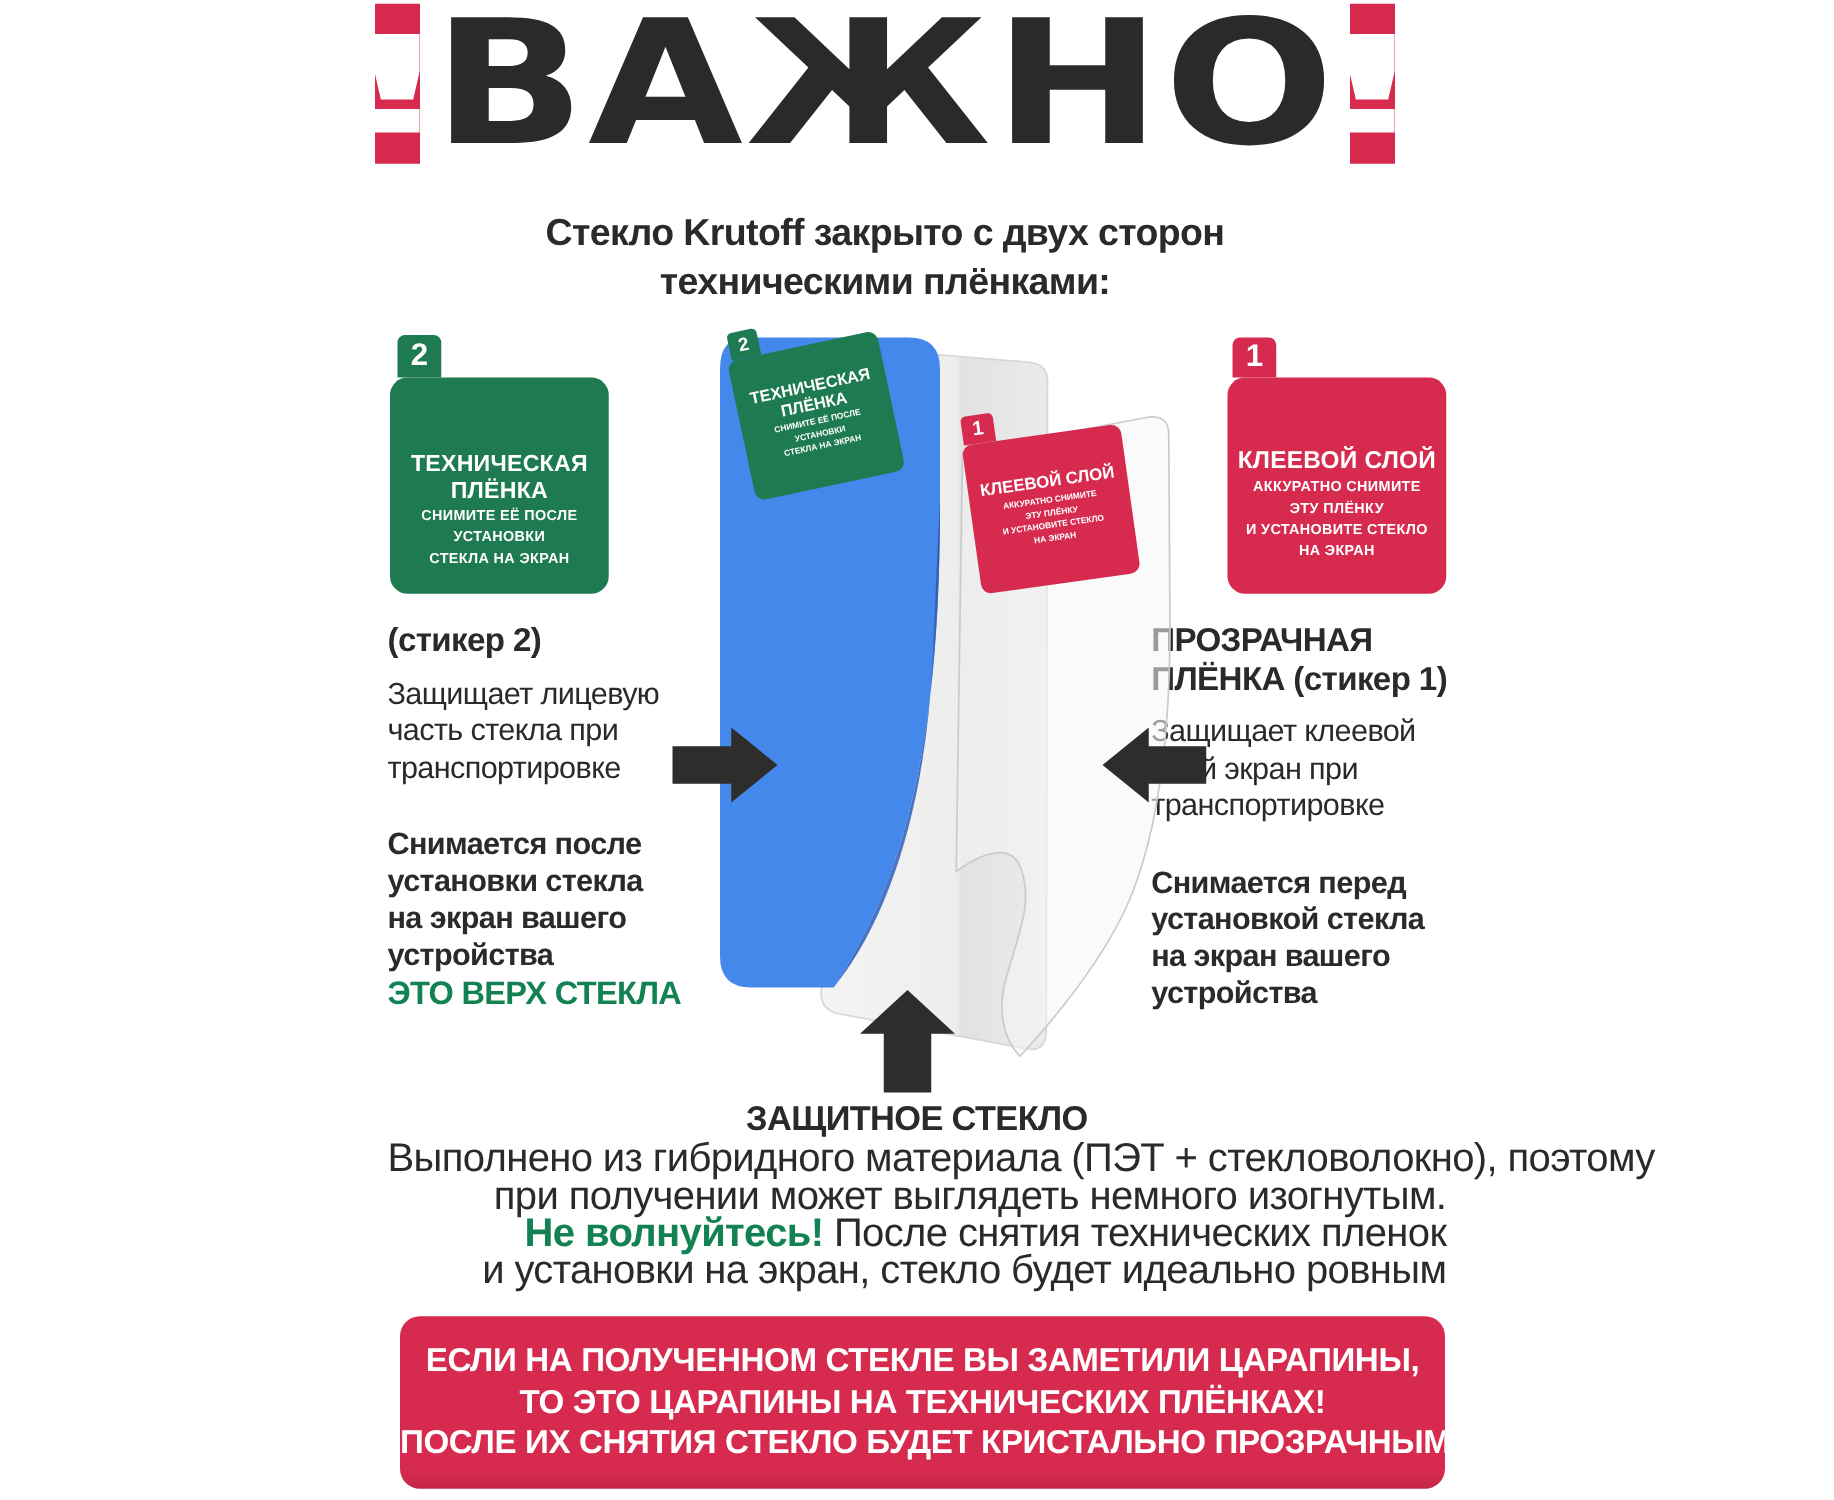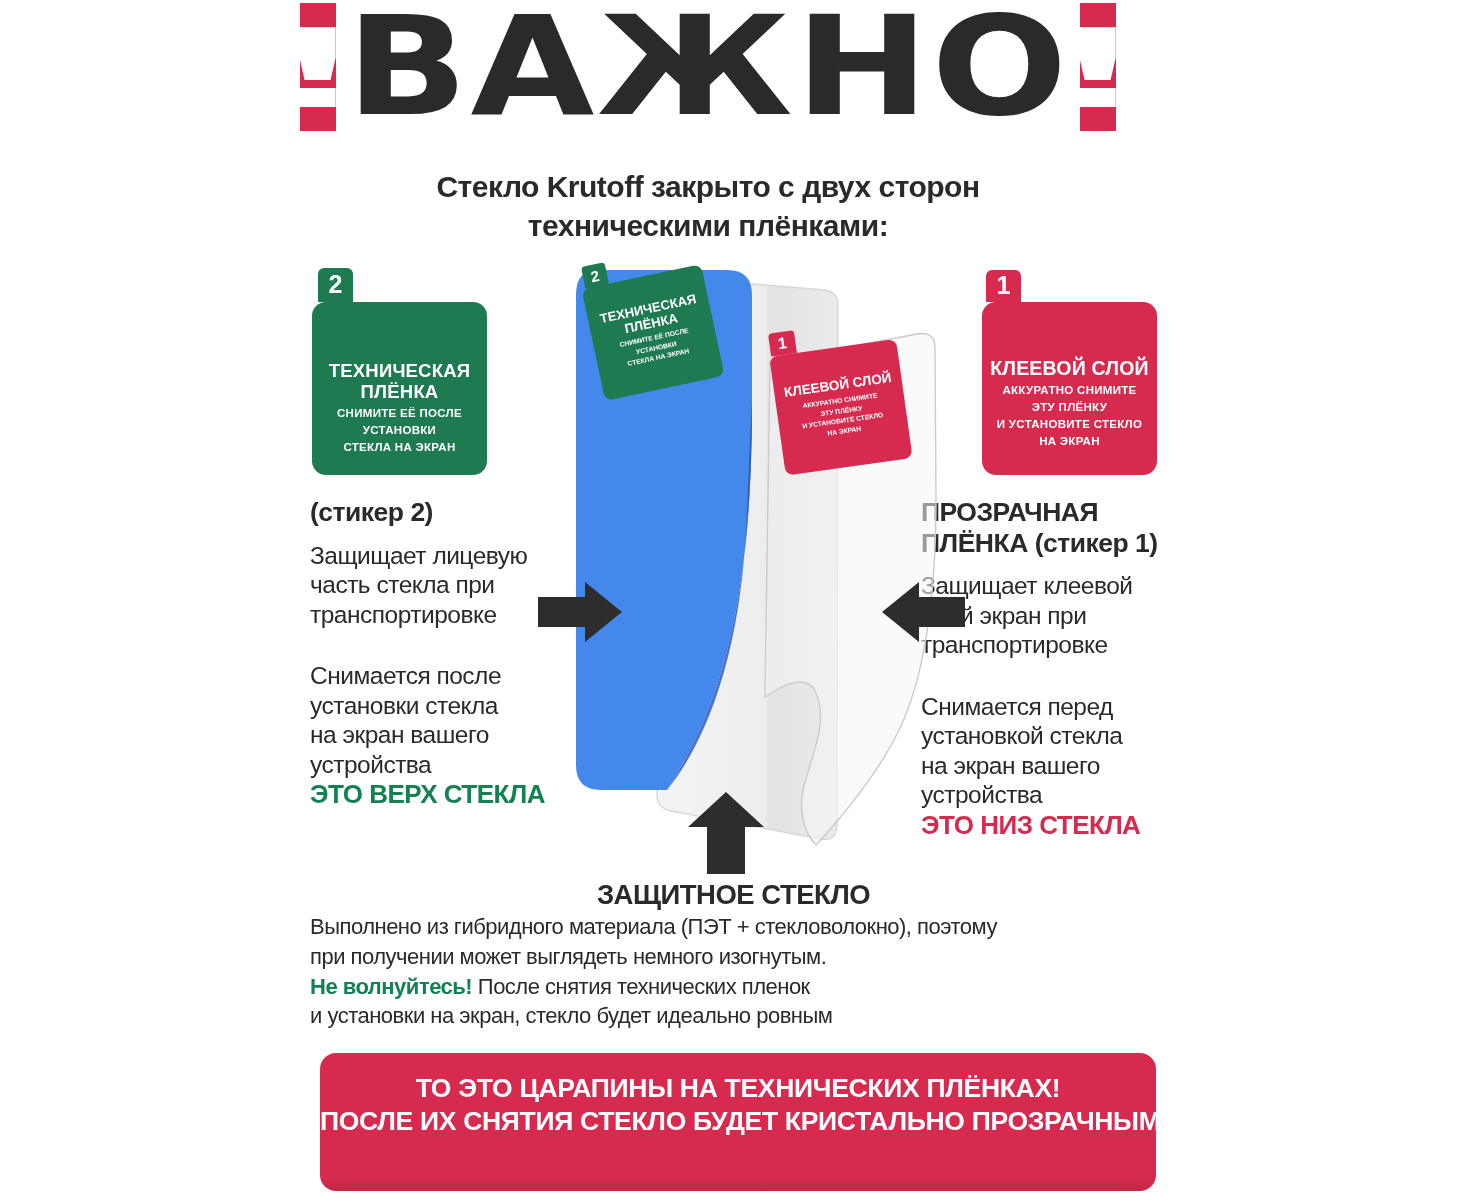"Снимается после" .col .para.p2 { font-weight: none -> bold }
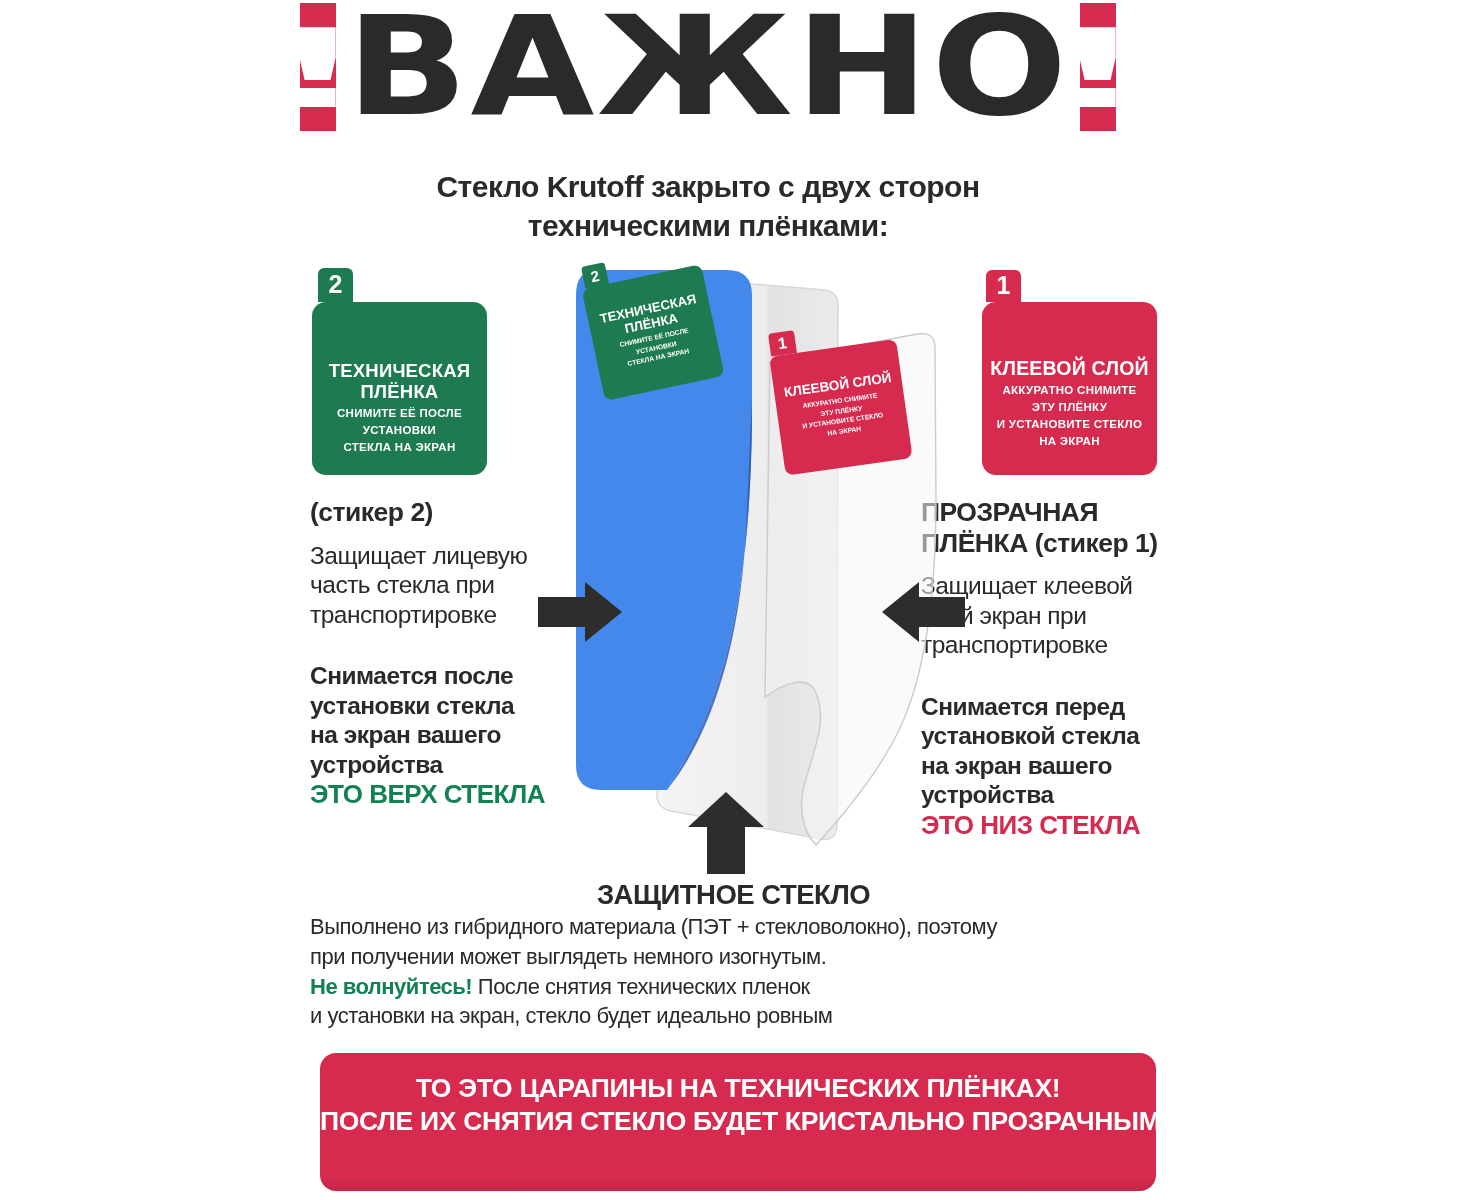"ЭТО НИЗ СТЕКЛА" div.footer { html: <div>ЭТО НИЗ СТЕКЛА</div> -> none }
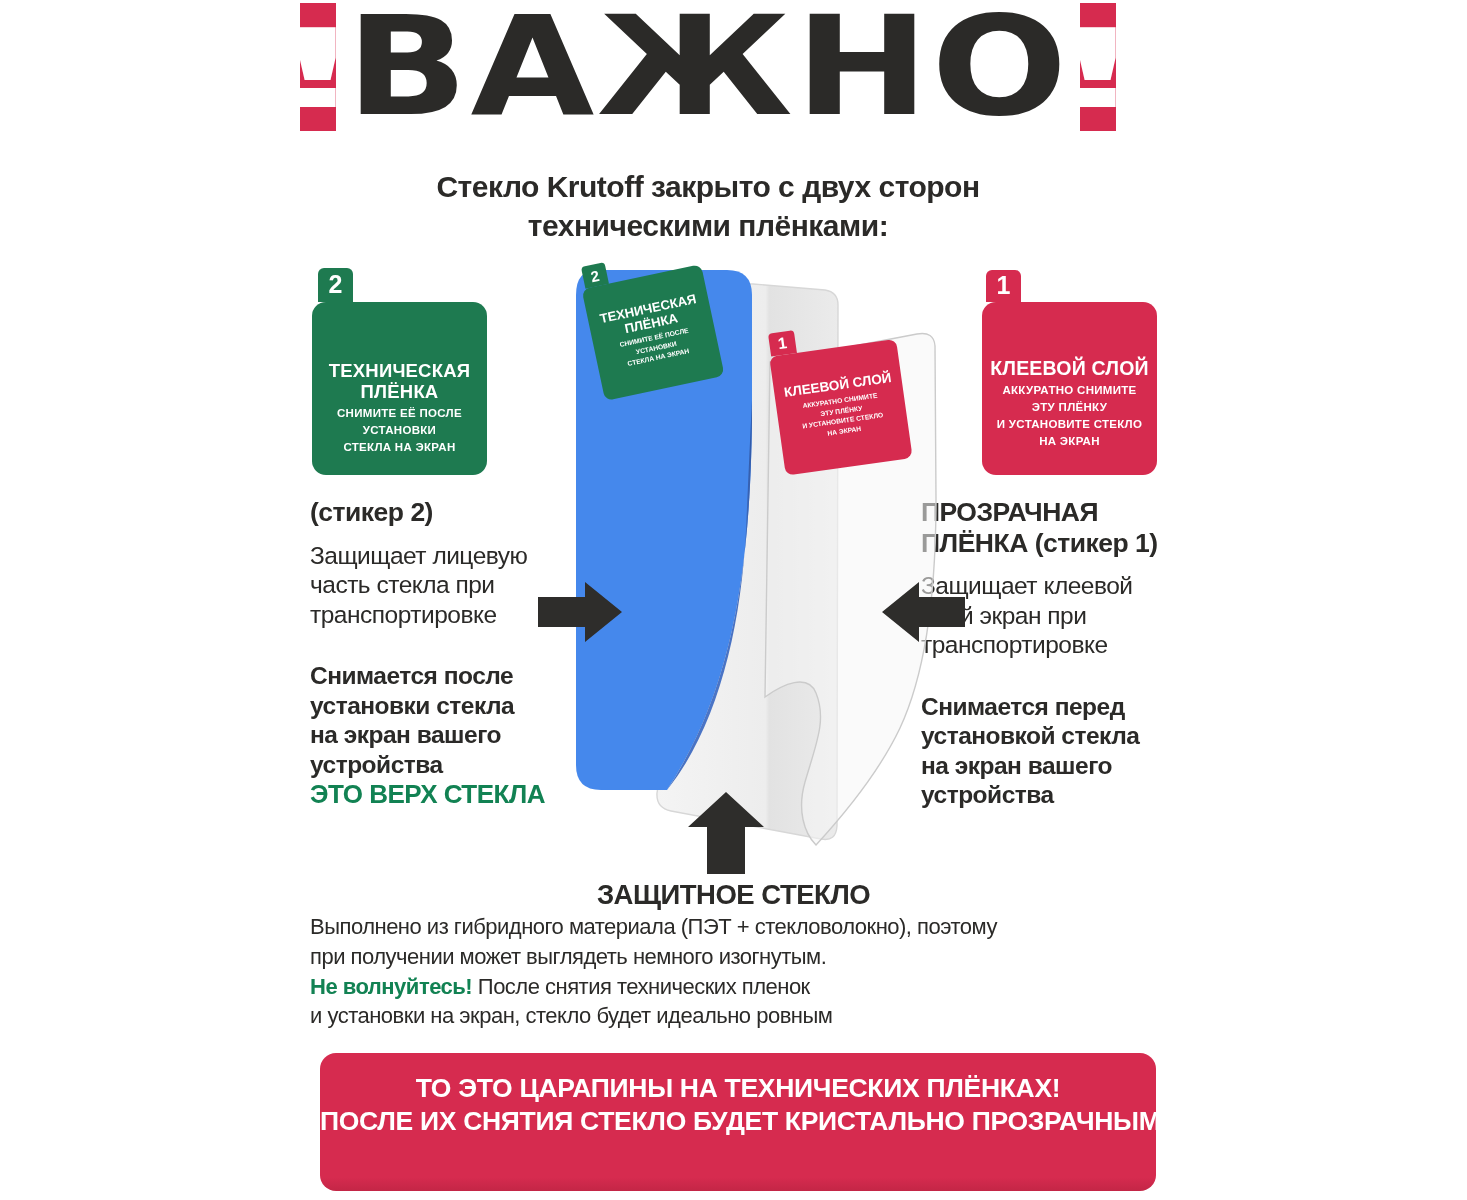"Выполнено из гибридного материала (ПЭТ" .glass-para { font-size: 22px -> 32px; text-align: left -> right }
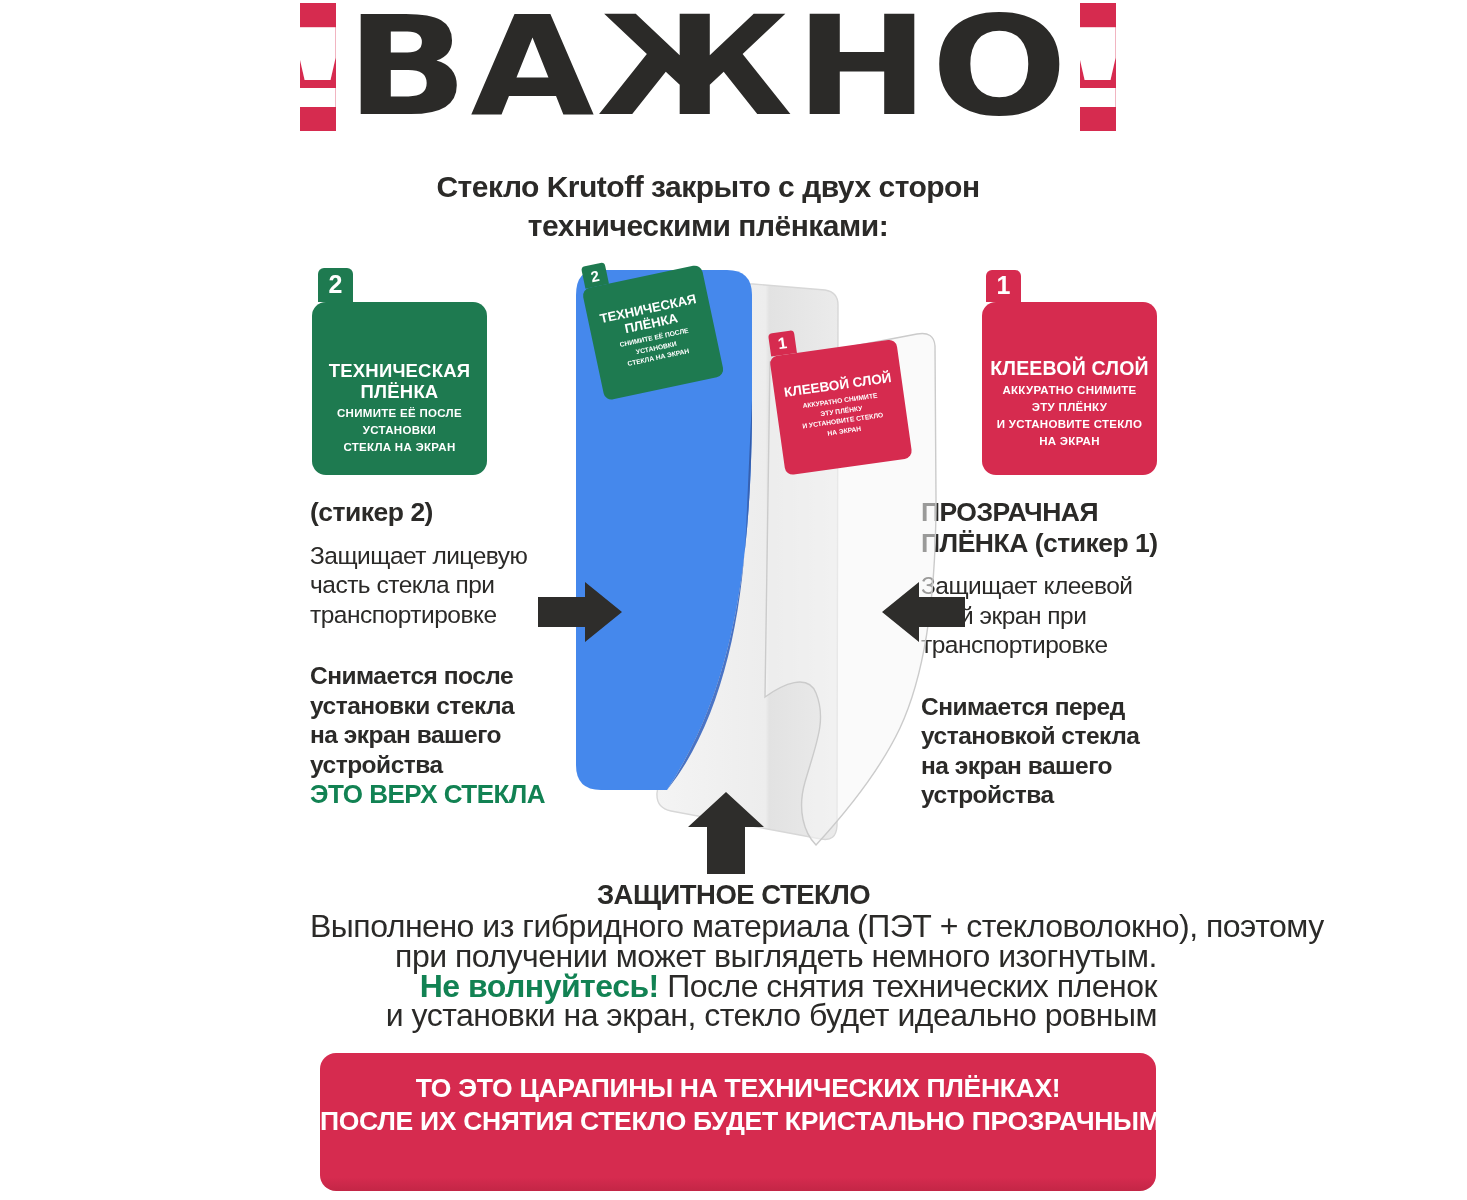"ЕСЛИ НА ПОЛУЧЕННОМ СТЕКЛЕ ВЫ" div { html: none -> <div>ЕСЛИ НА ПОЛУЧЕННОМ СТЕКЛЕ ВЫ ЗАМЕТИЛИ ЦАРАПИНЫ,</div> }
